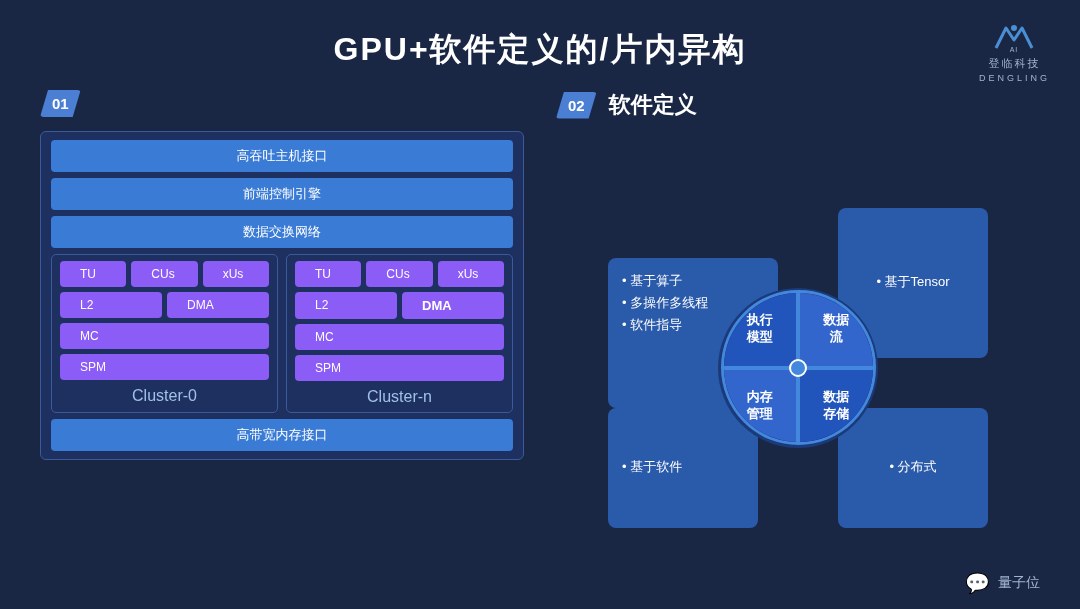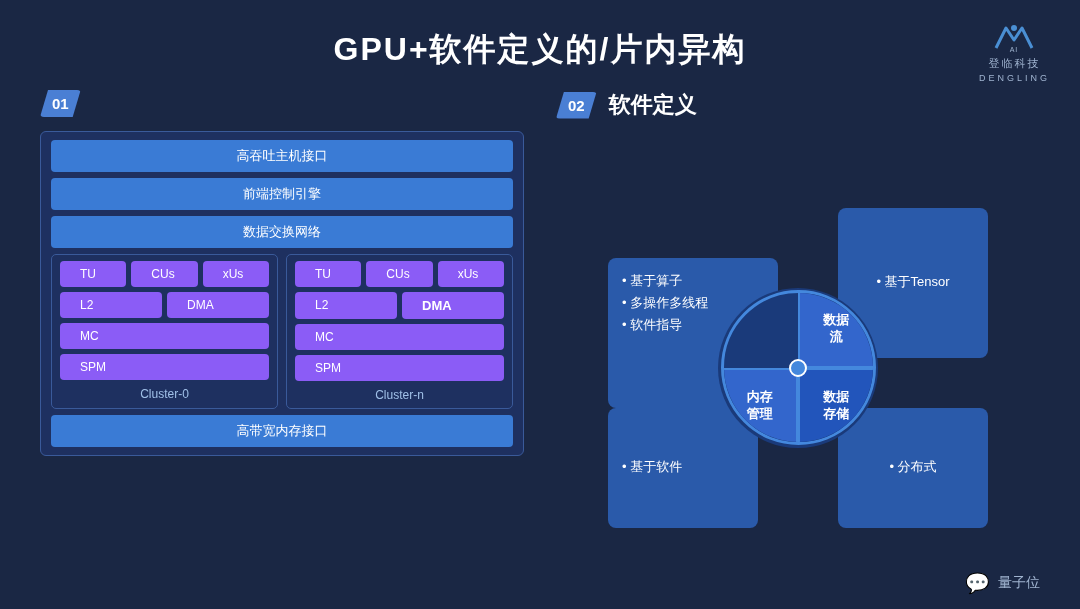"执行" div.quad-circle { html: none -> <div>执行<br>模型</div> }
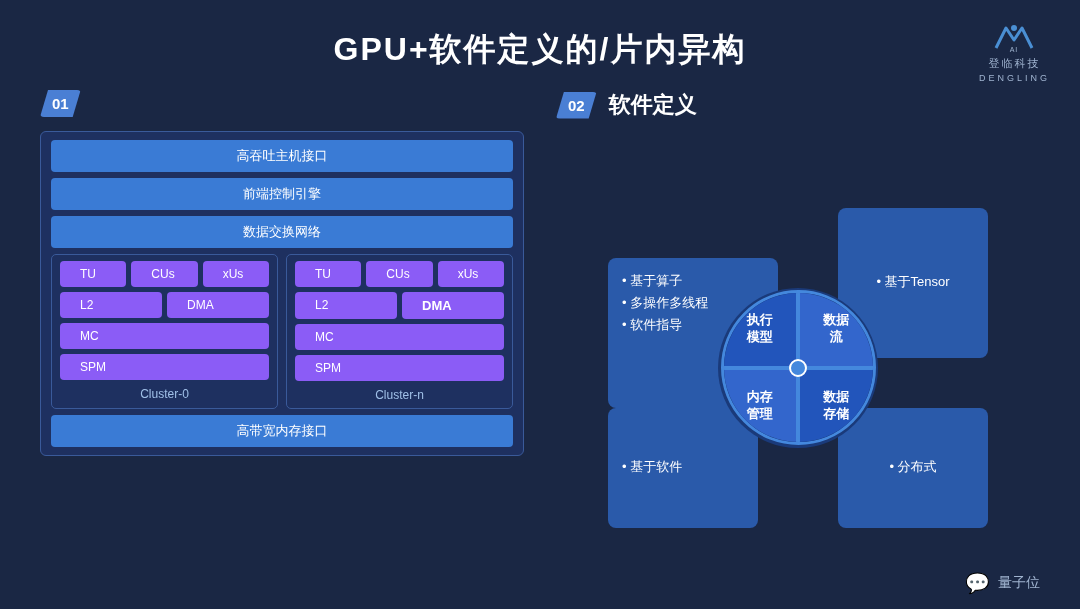"Cluster-0" .cluster-label { font-size: 12px -> 16px }
